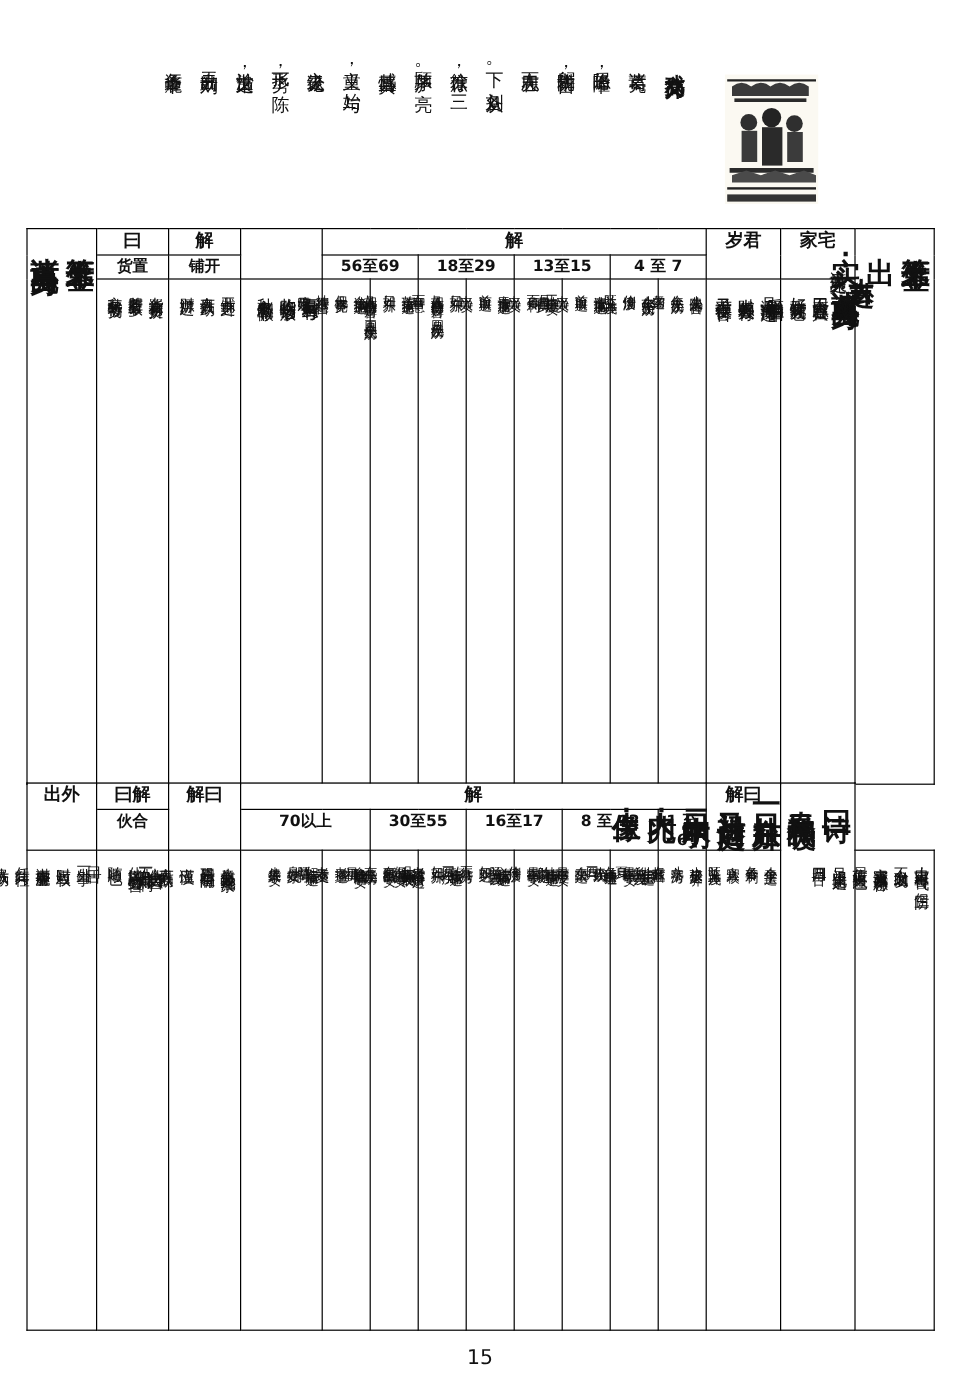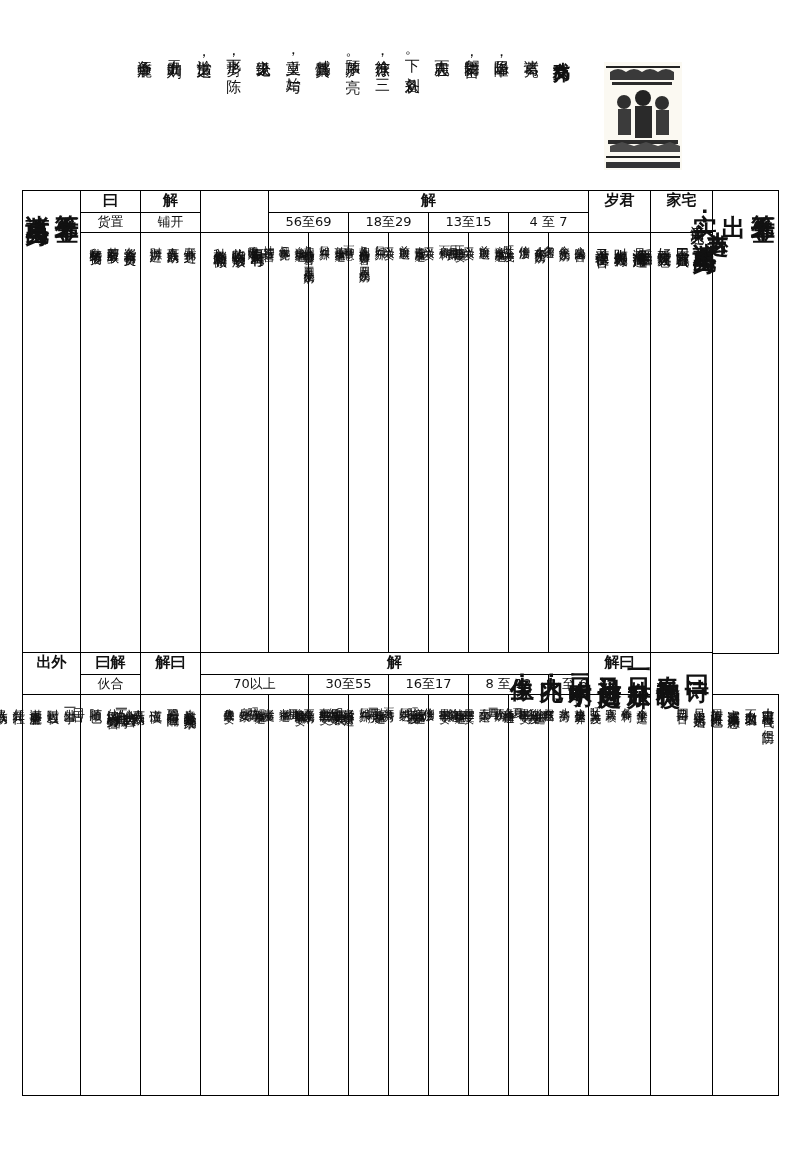"货置" .subhdr { font-weight: none -> bold }
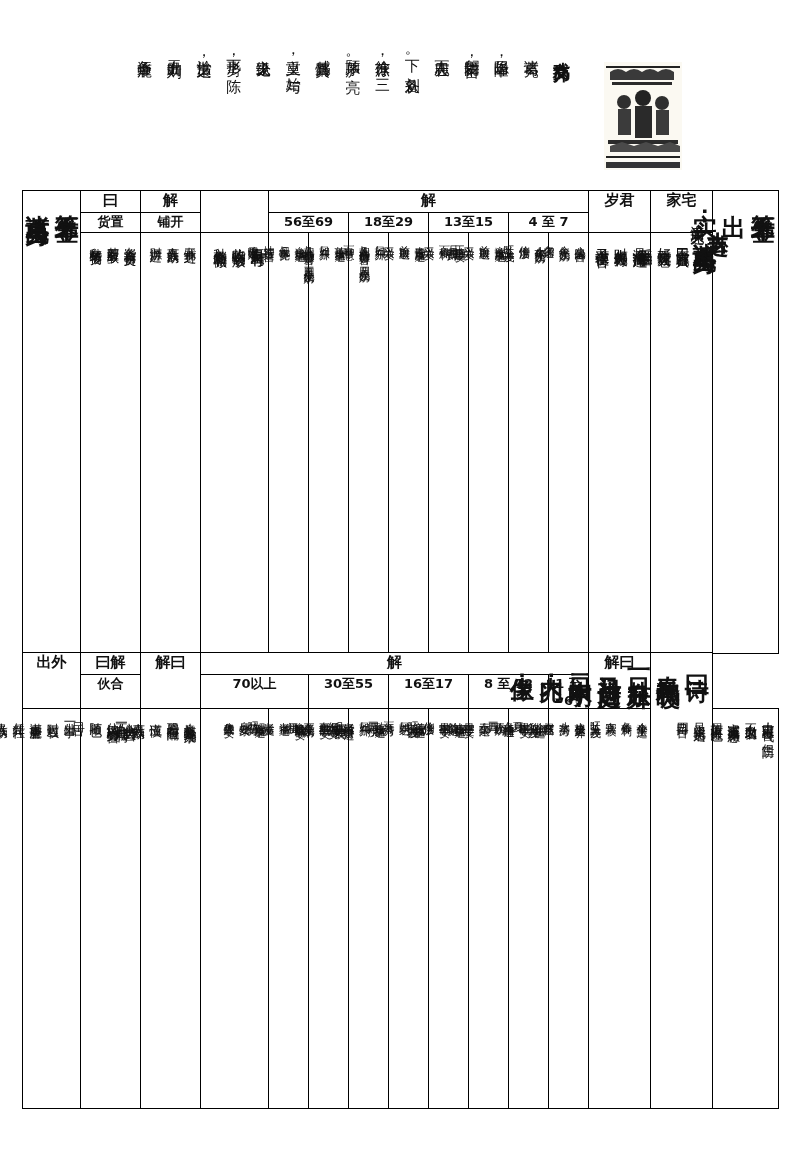"15" div.pagenum { html: none -> <div>15</div> }
